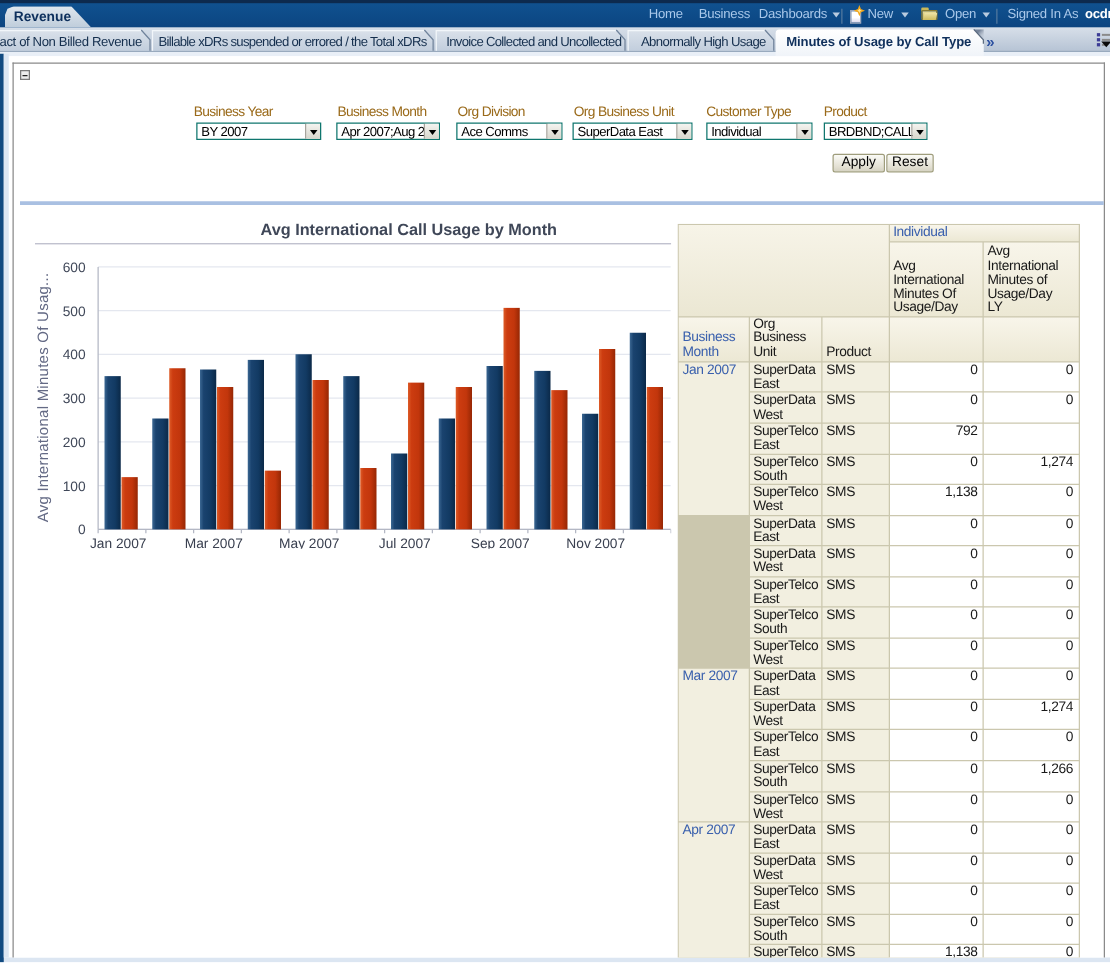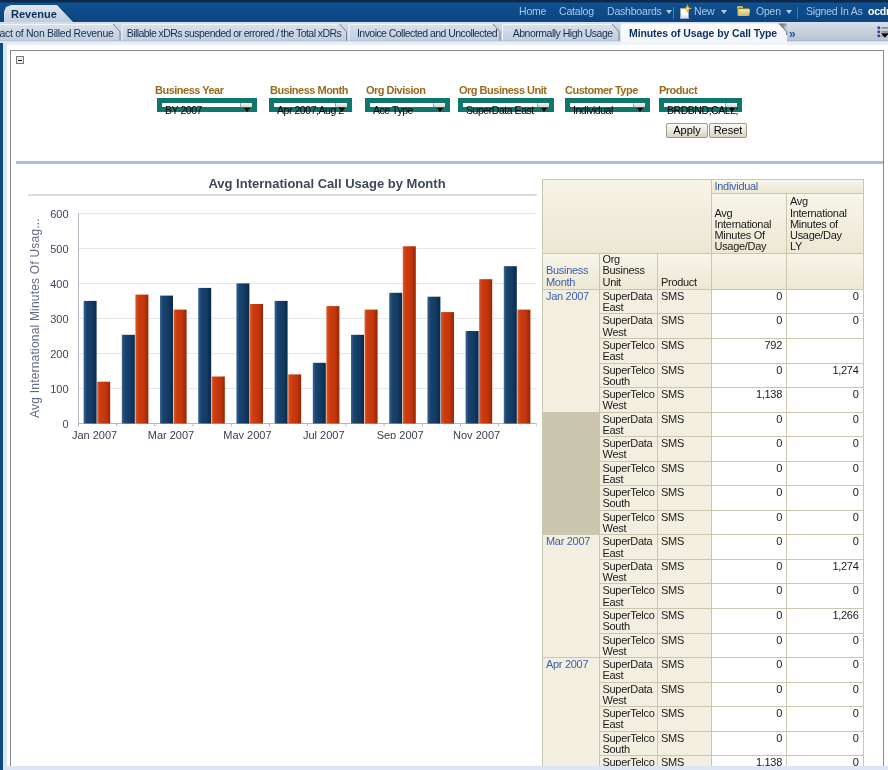"Catalog" span.tl { text: Catalog -> Business }
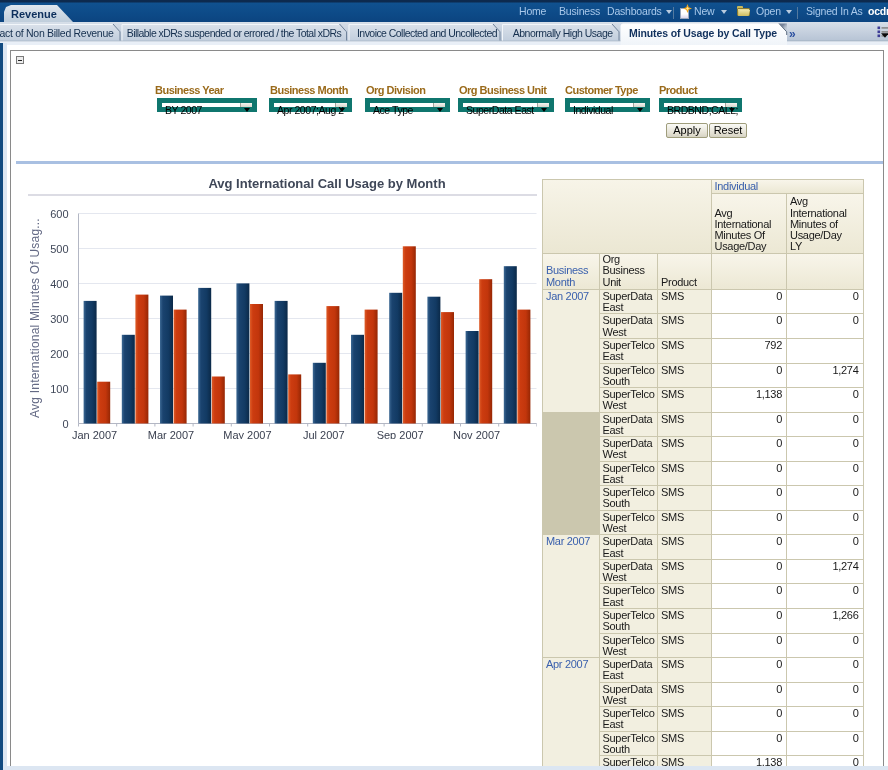"Business Year" .plabel { font-weight: bold -> normal }
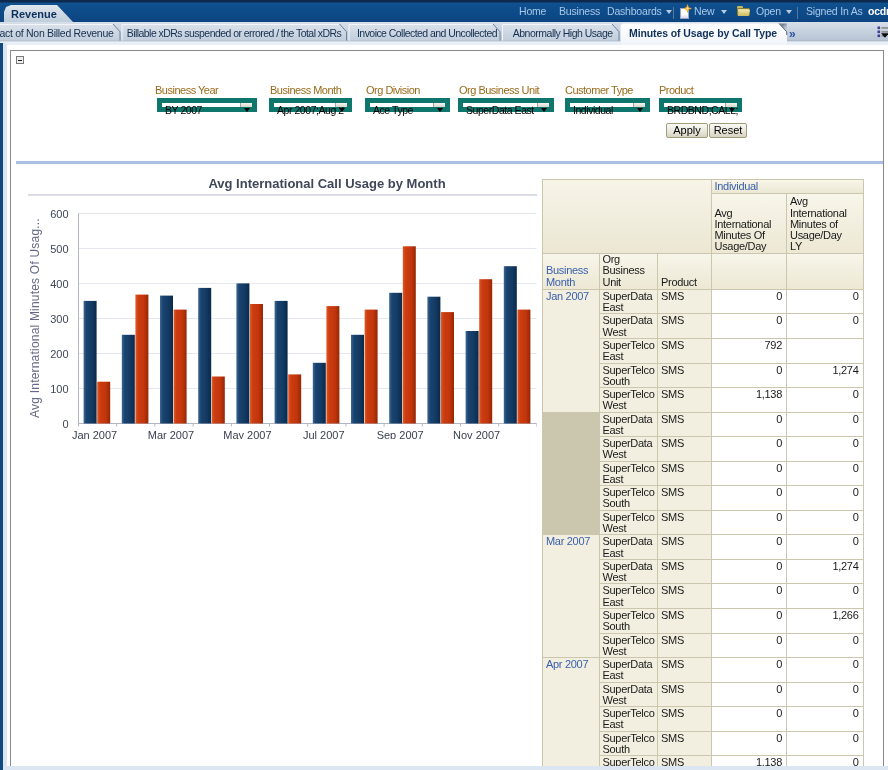"BY 2007" .sel { border: 5px solid #0f766e -> 1px solid #0f766e }
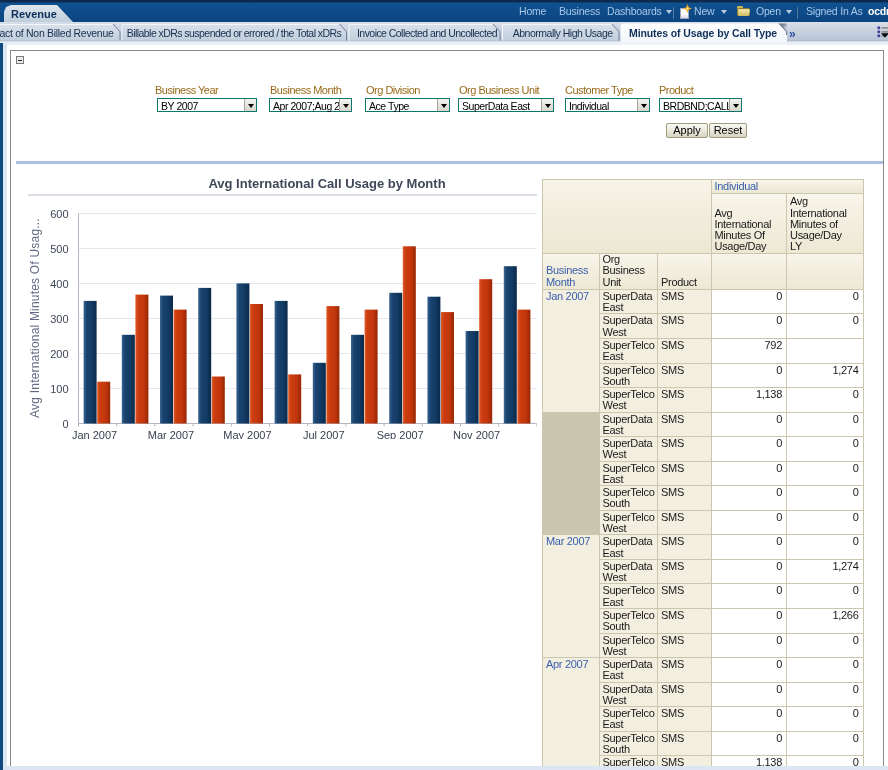"Ace Type" span.st { text: Type -> Comms }
